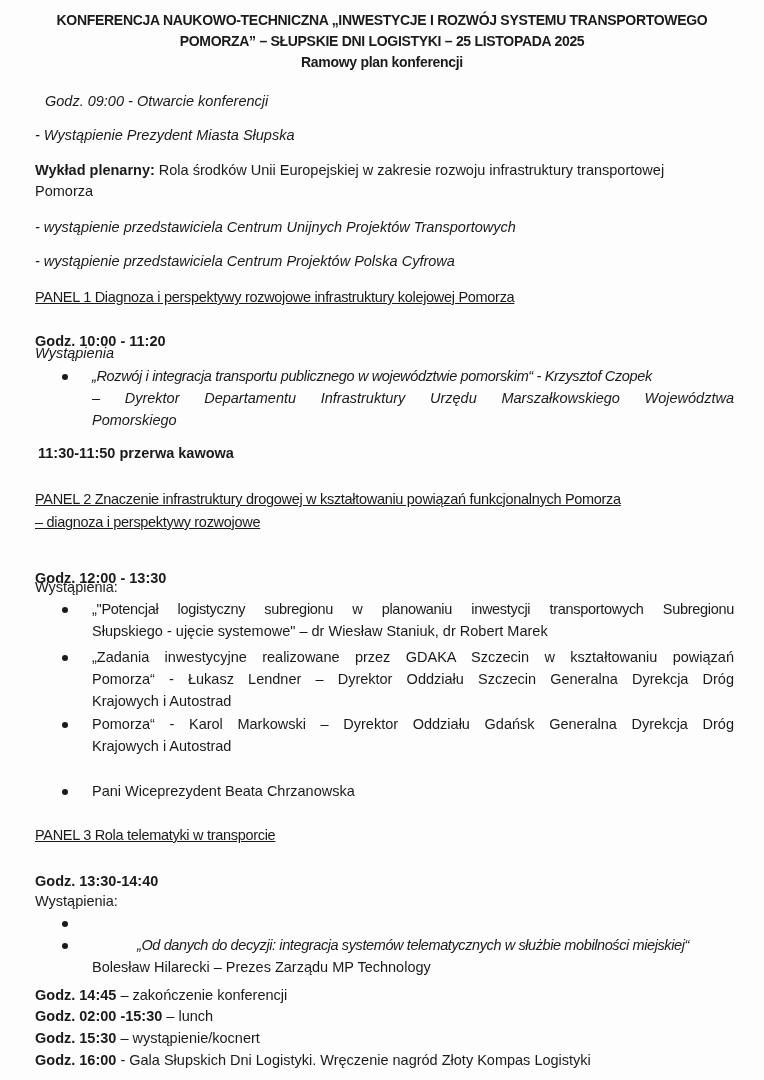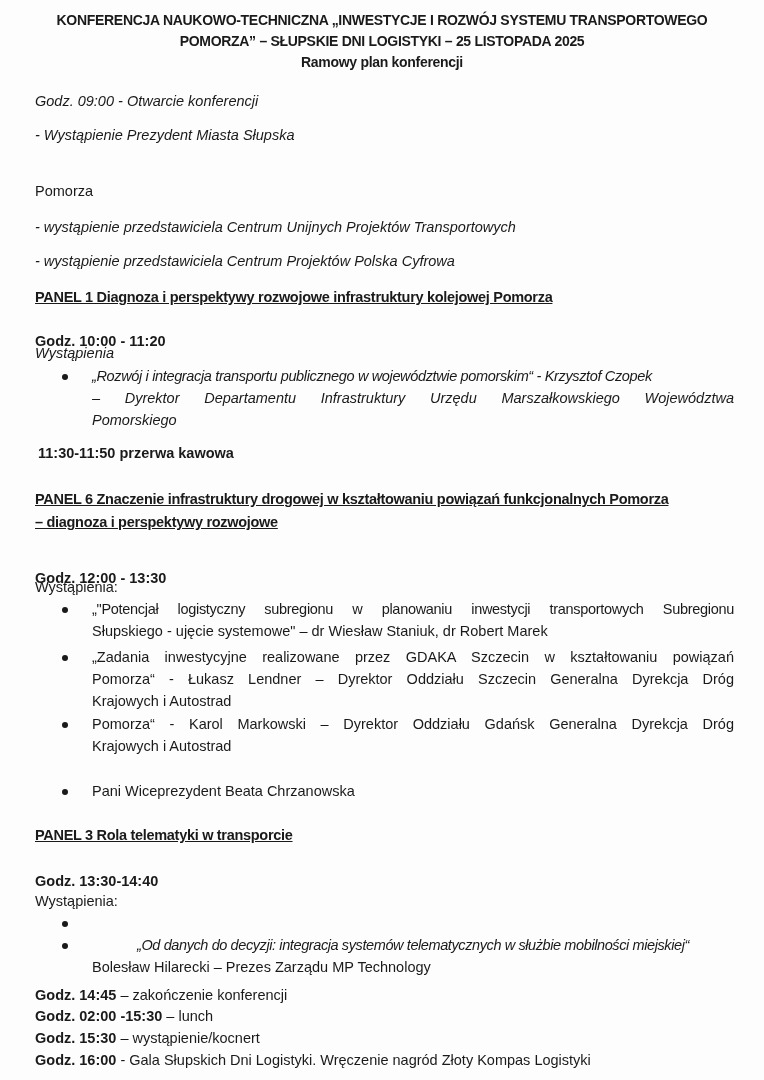"Godz. 09:00 - Otwarcie konferencji" div.ln { margin-left: none -> 10px }
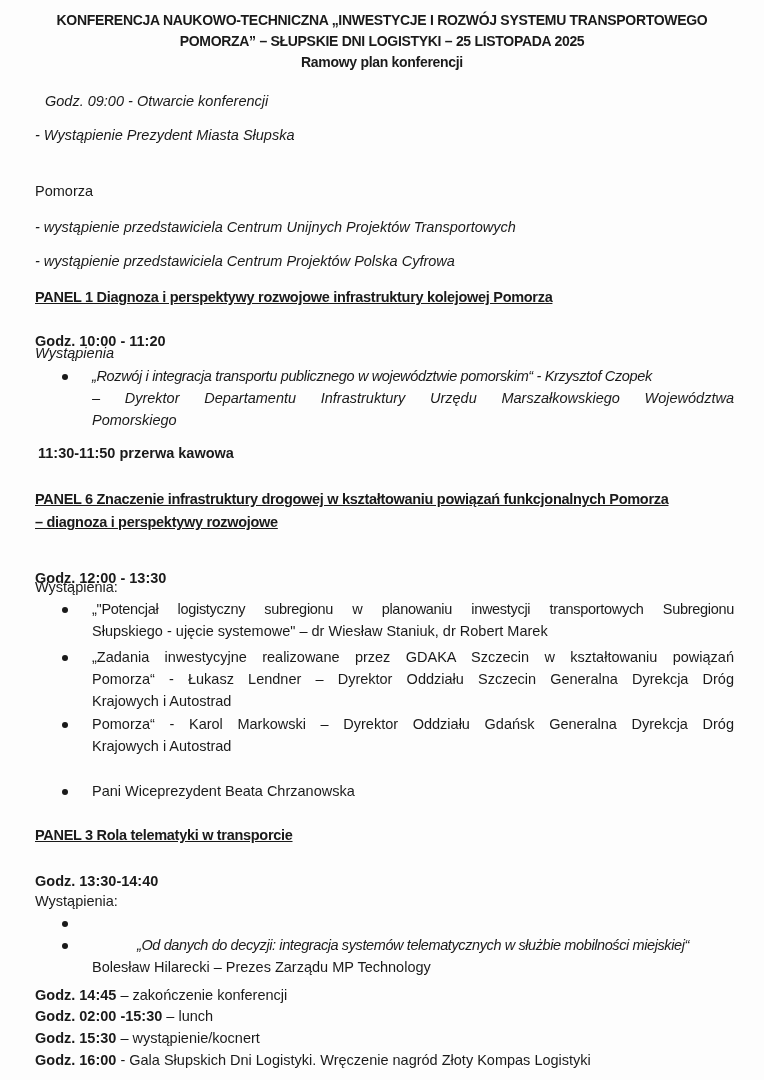"Wykład plenarny: Rola środków Unii" div.ln { html: none -> <div> <span>Wykład plenarny:</span><span> Rola środków Unii Europejskiej w zakresie rozwoju infrastruktury transportowej</span> </div> }
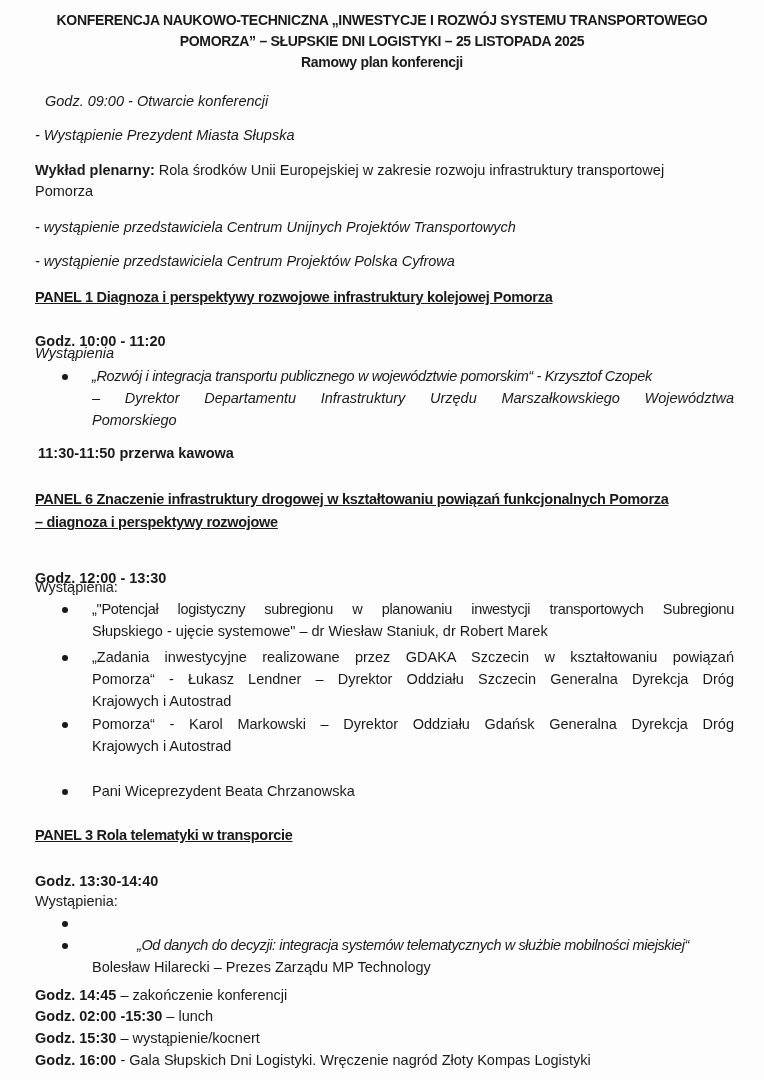"PANEL 1 Diagnoza i perspektywy" .panel { font-weight: bold -> normal }
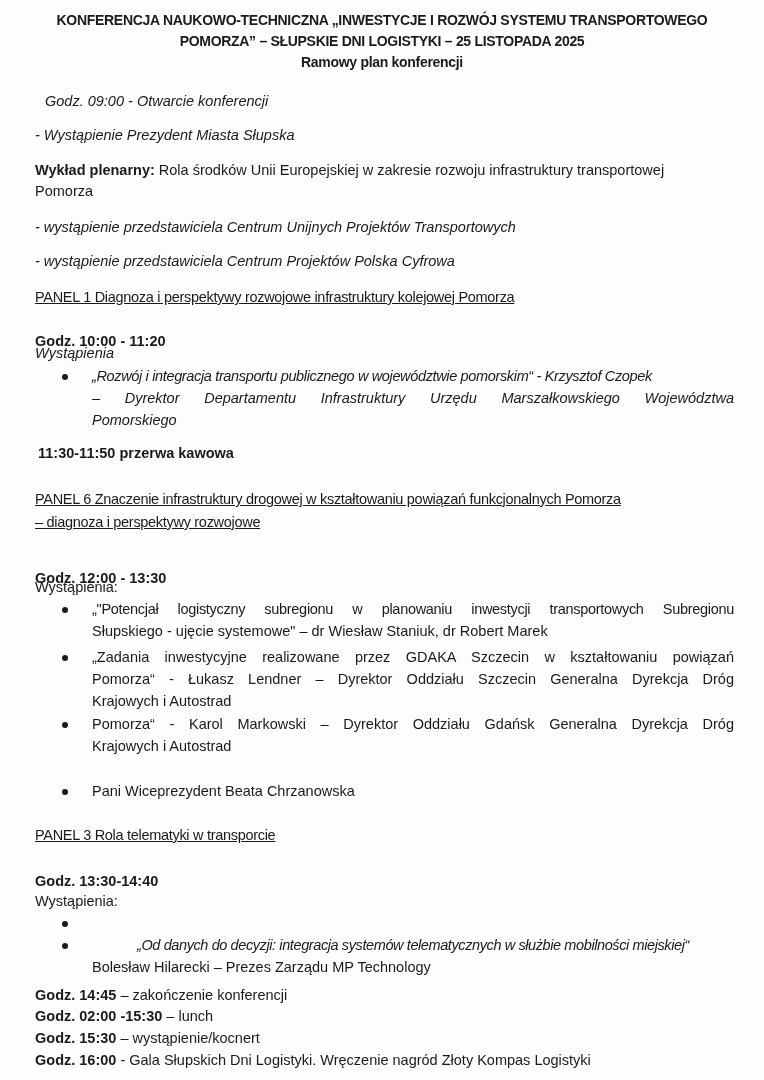"PANEL 6 Znaczenie infrastruktury" div.ln { text: 6 -> 2 }
